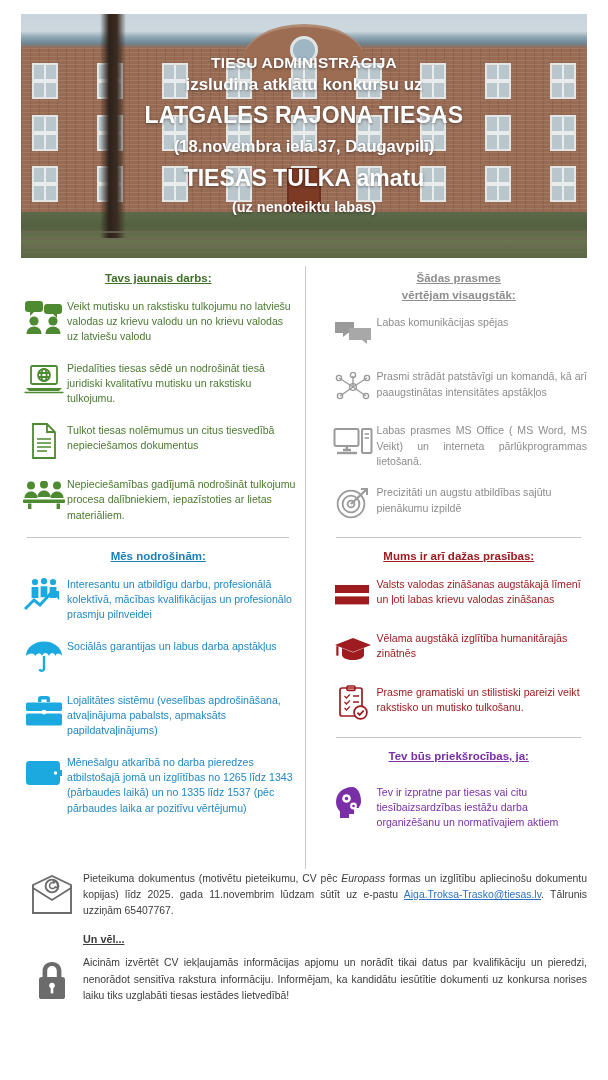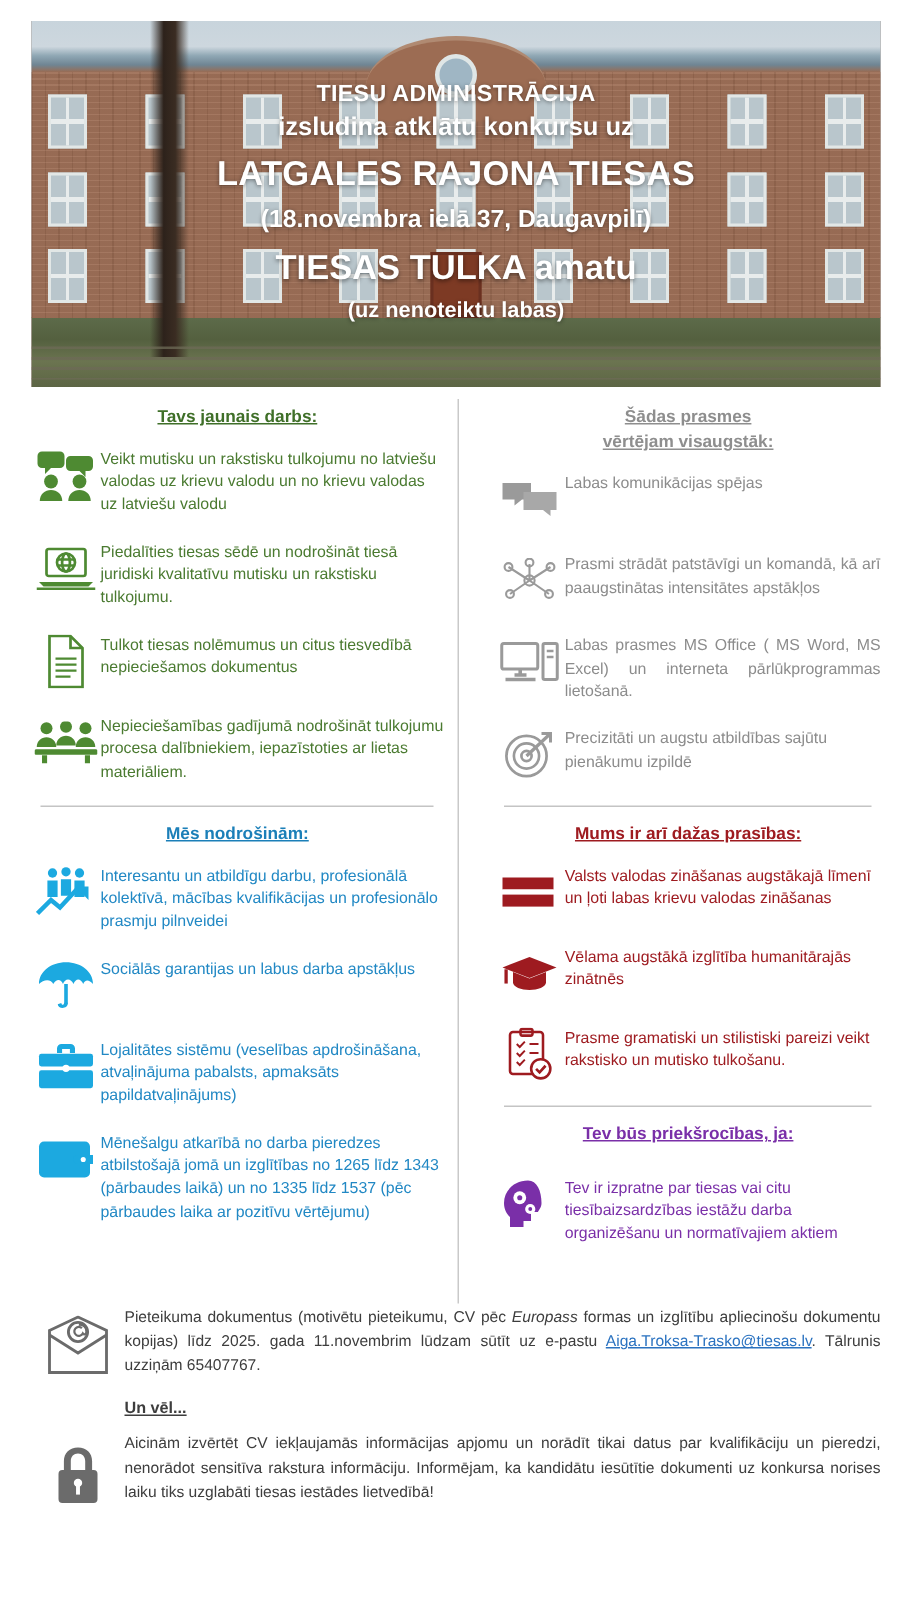"TIESU ADMINISTRĀCIJA" .hero { background: #737373 -> #000000 }
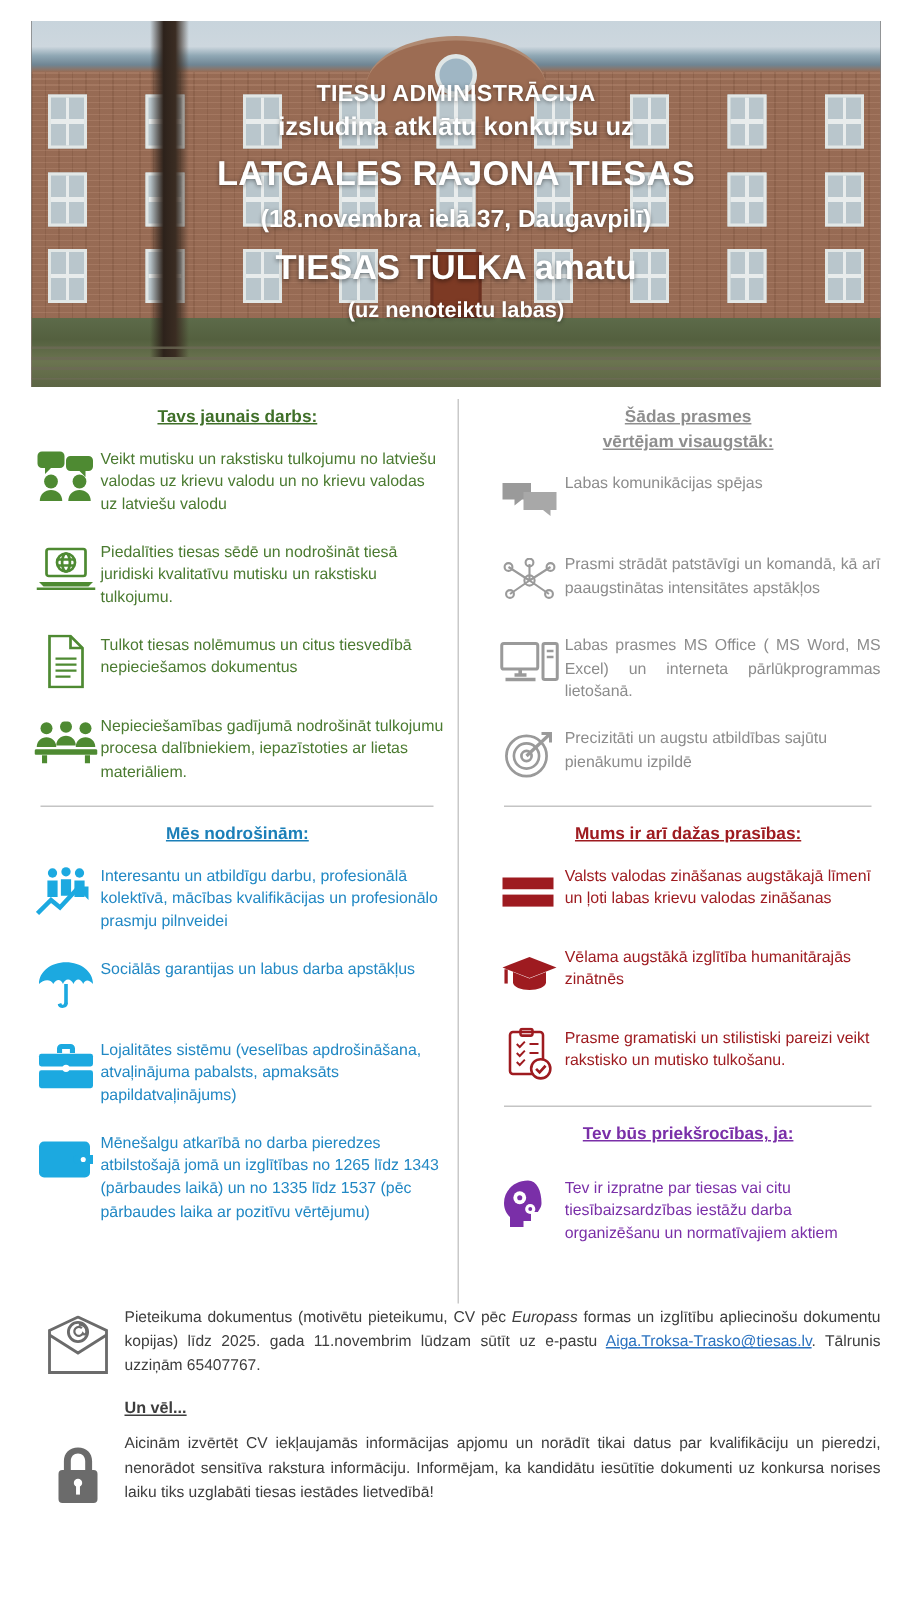"Labas prasmes MS Office (" div.item-txt { text: Excel -> Veikt }
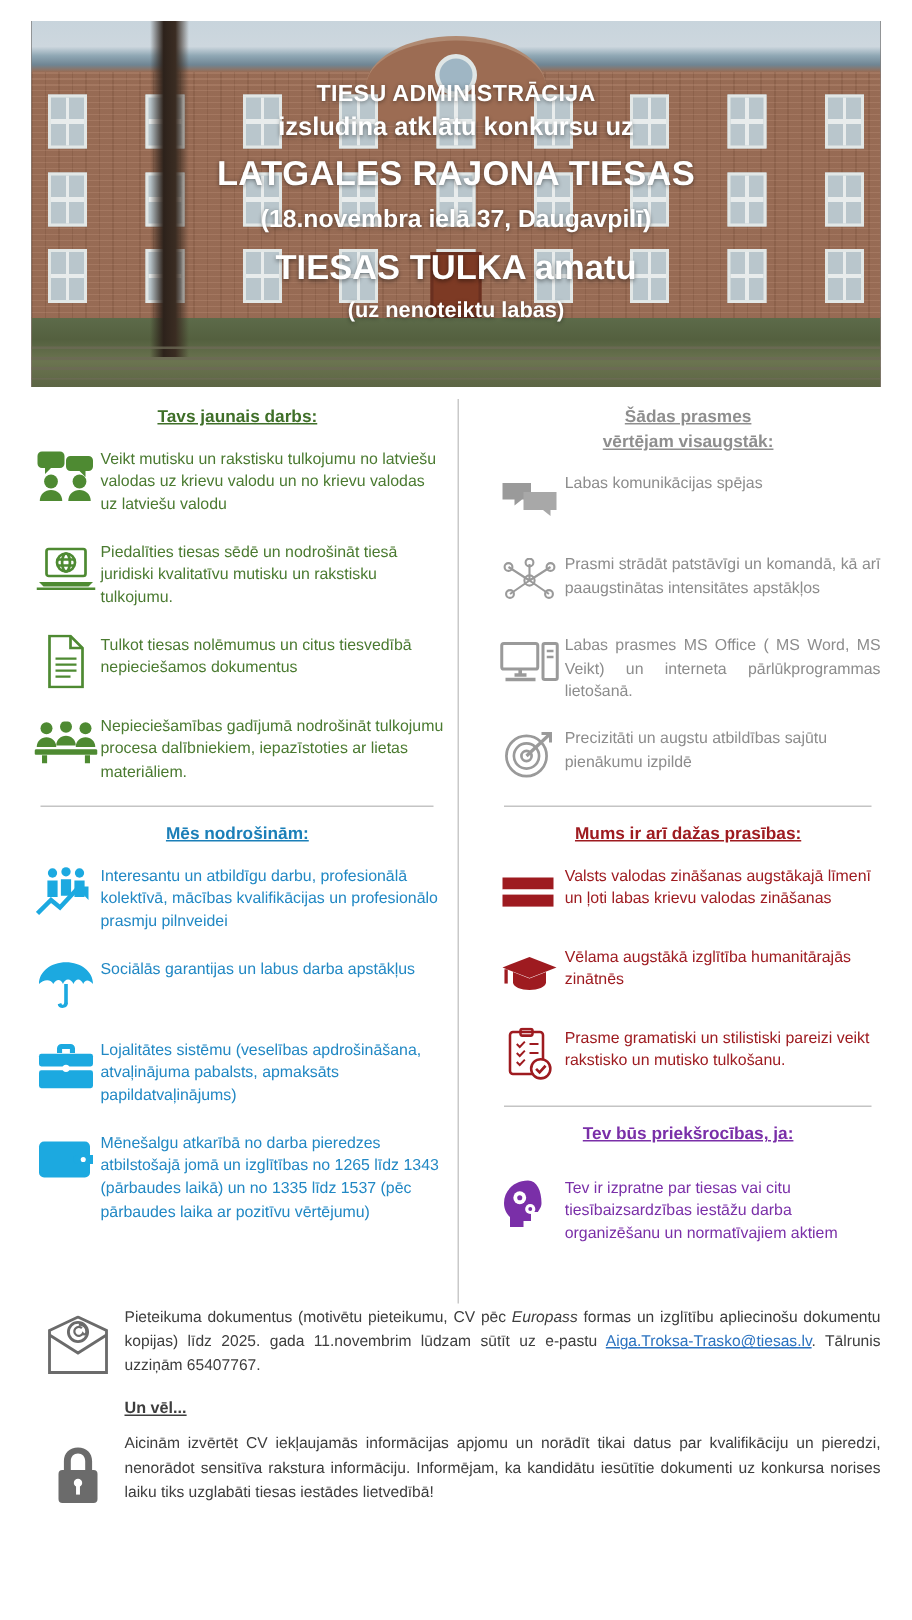"Pieteikuma dokumentus (motivētu" .foot-row { align-items: flex-end -> center }
